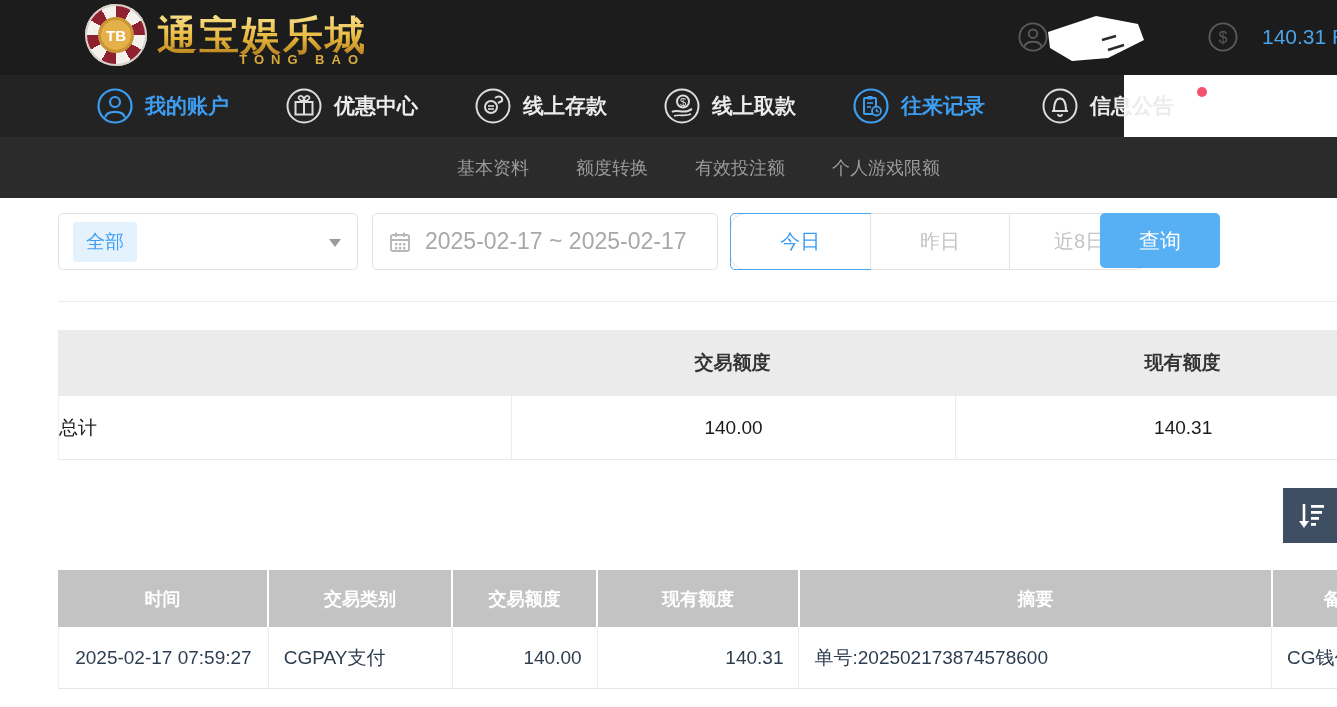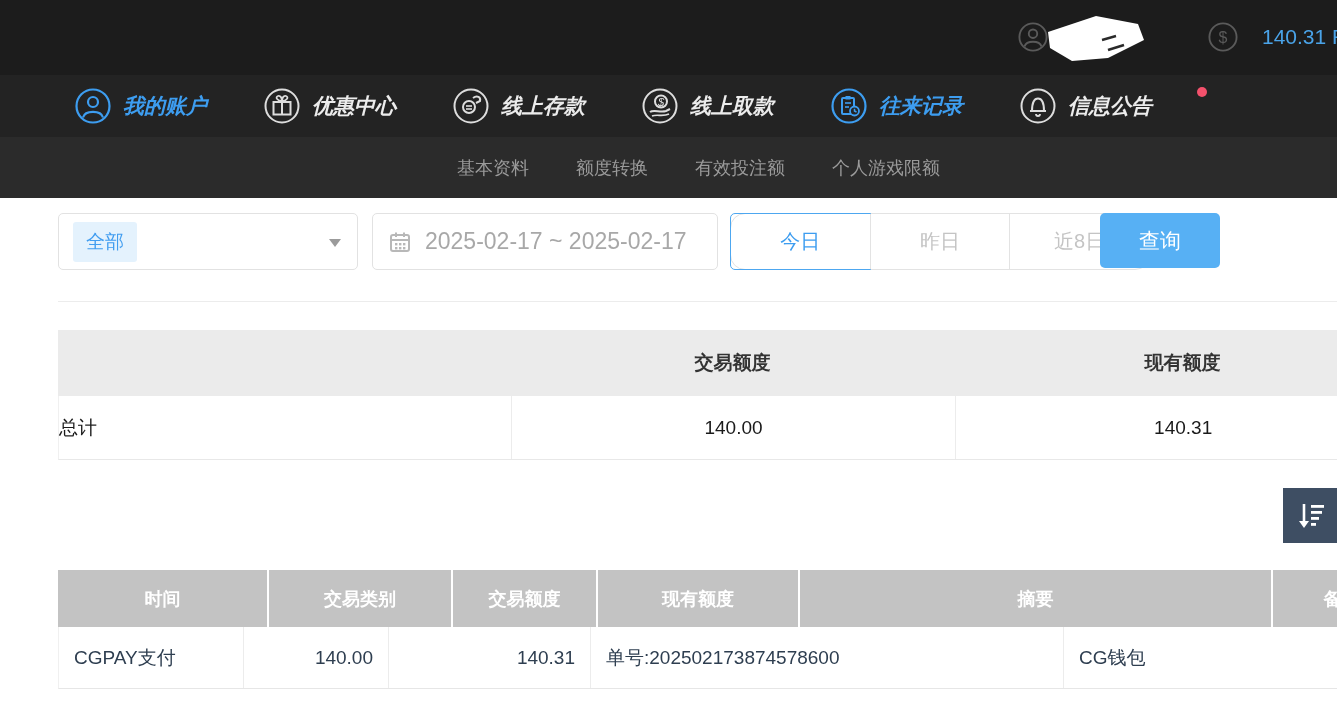"TB" div.logo-wrap { html: none -> <div> <div> <div>TB</div> </div> <div> <div>通宝娱乐城</div> <div>TONG BAO</div> </div> </div> }
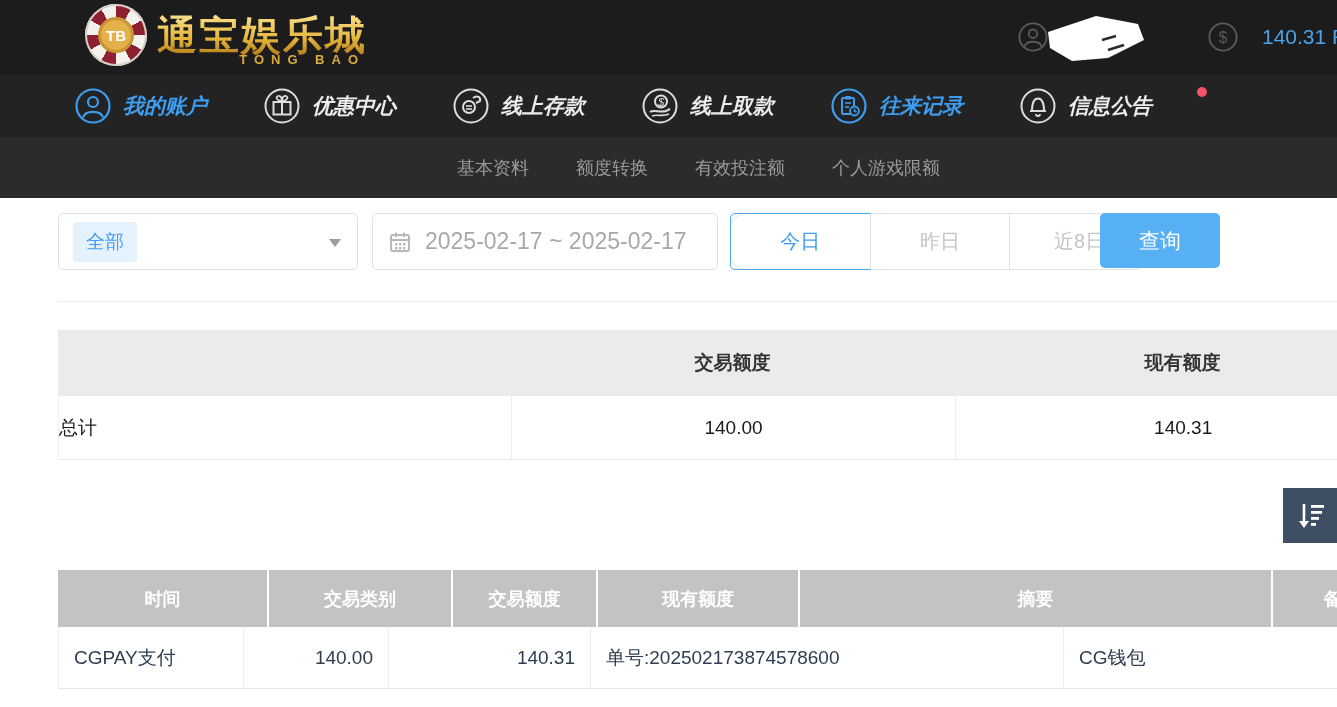"我的账户" .mainnav { font-style: italic -> none; padding-left: 75px -> 97px; width: 1337px -> 1124px }
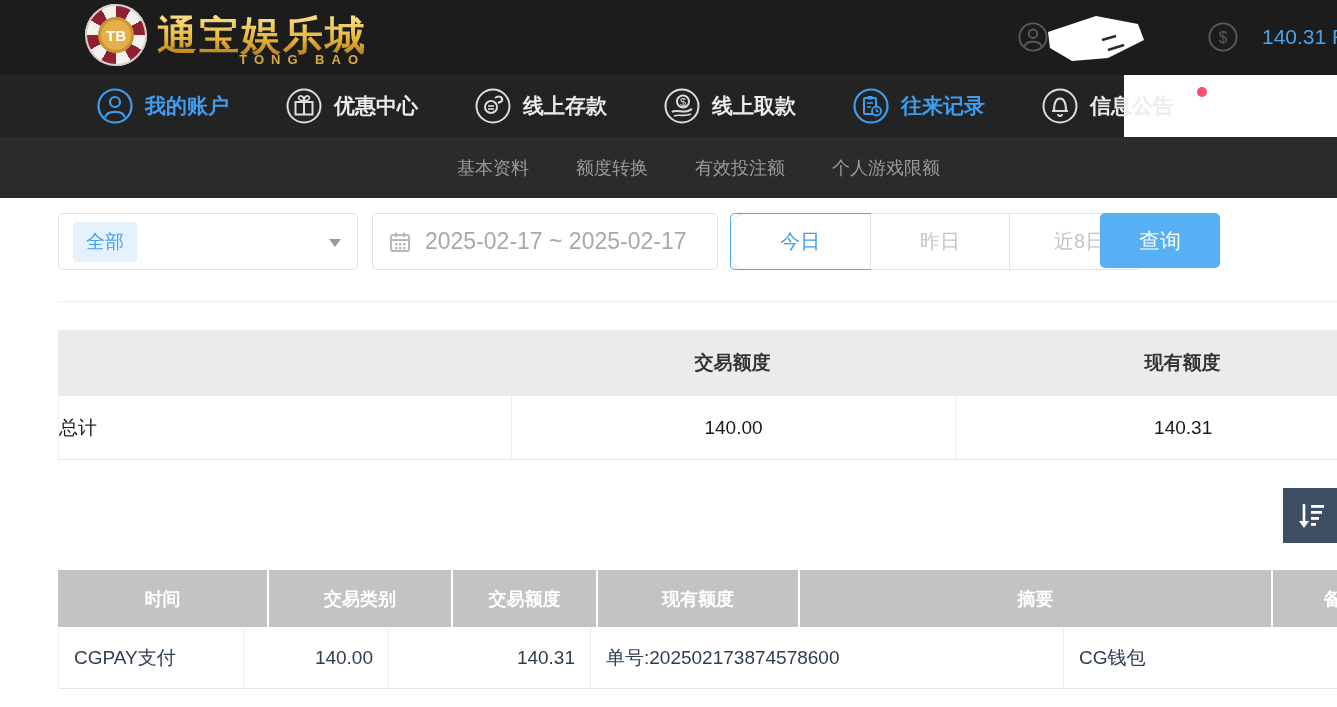"2025-02-17 07:59:27" div.c { html: none -> <div>2025-02-17 07:59:27</div> }
